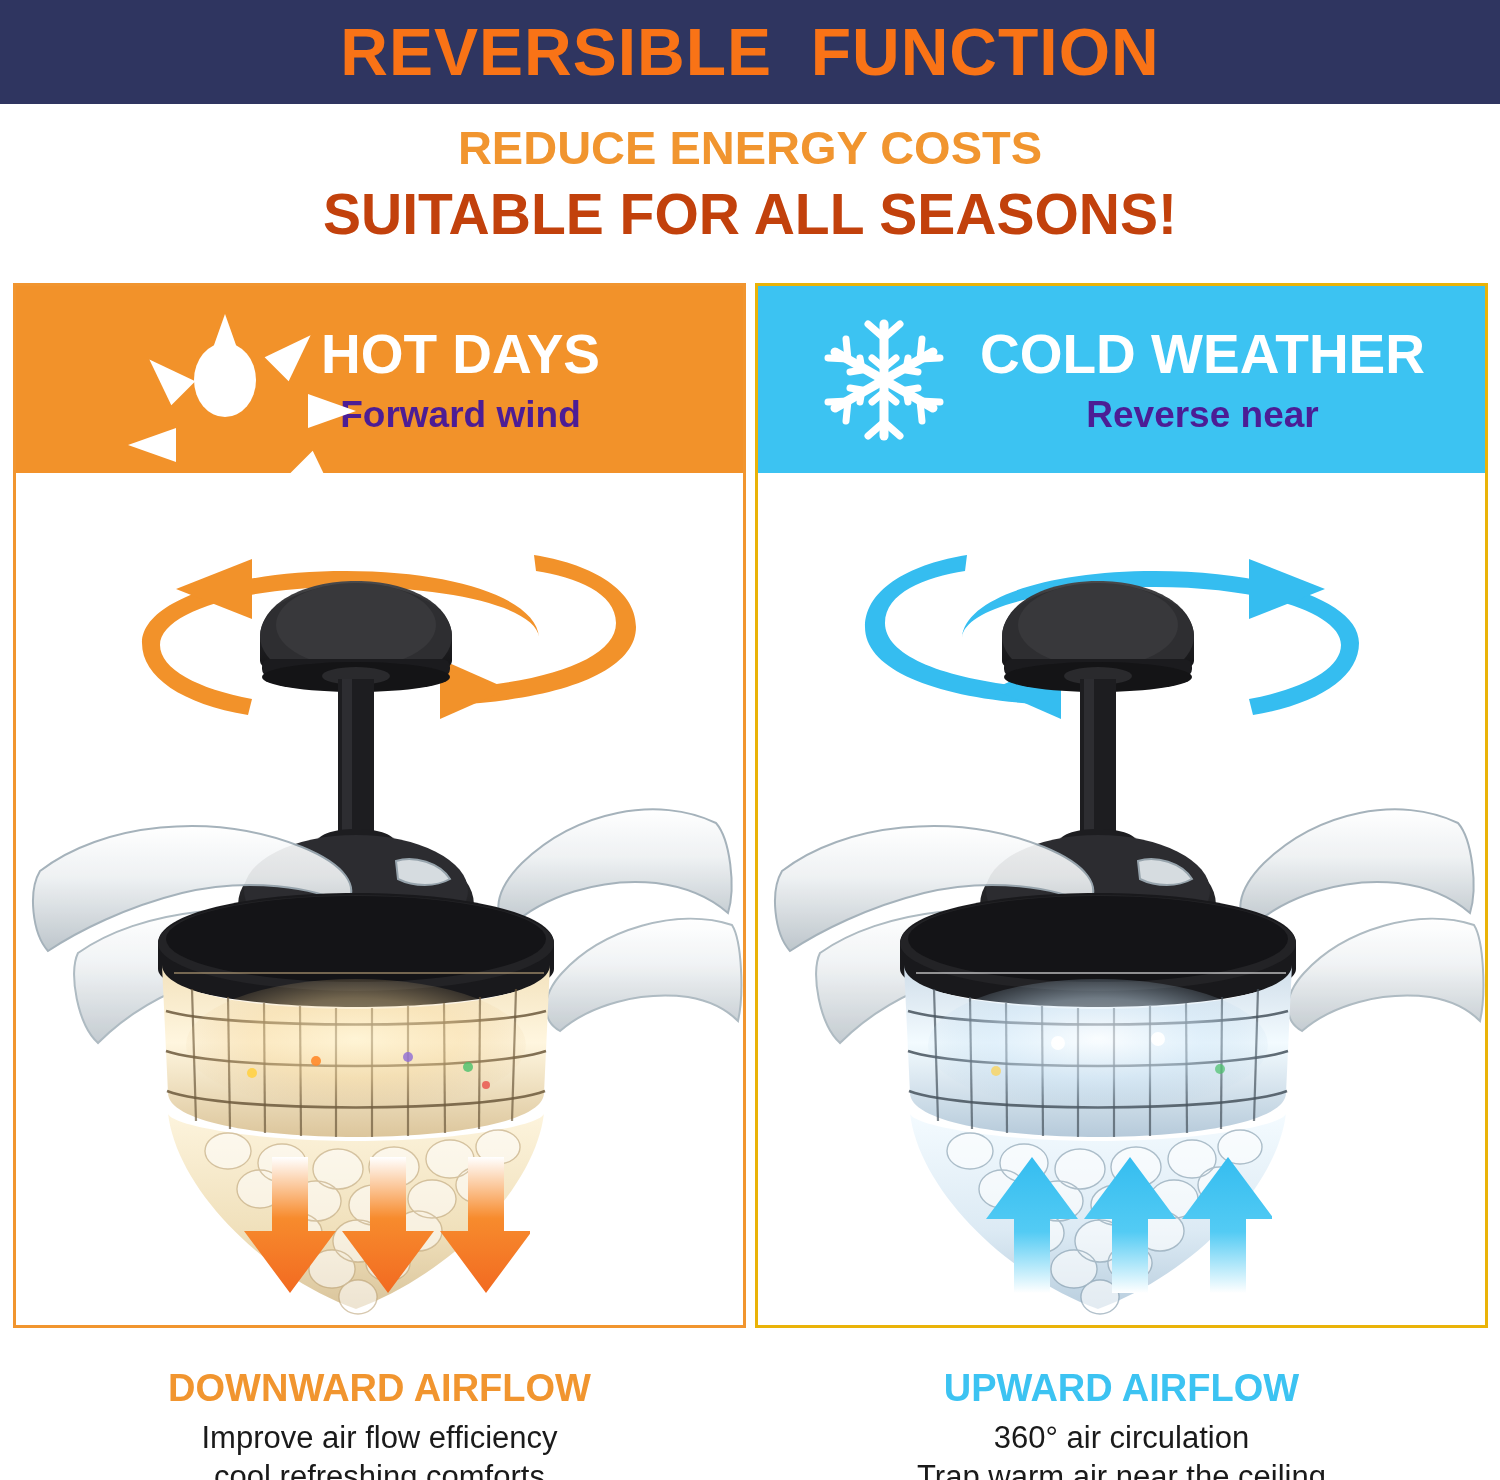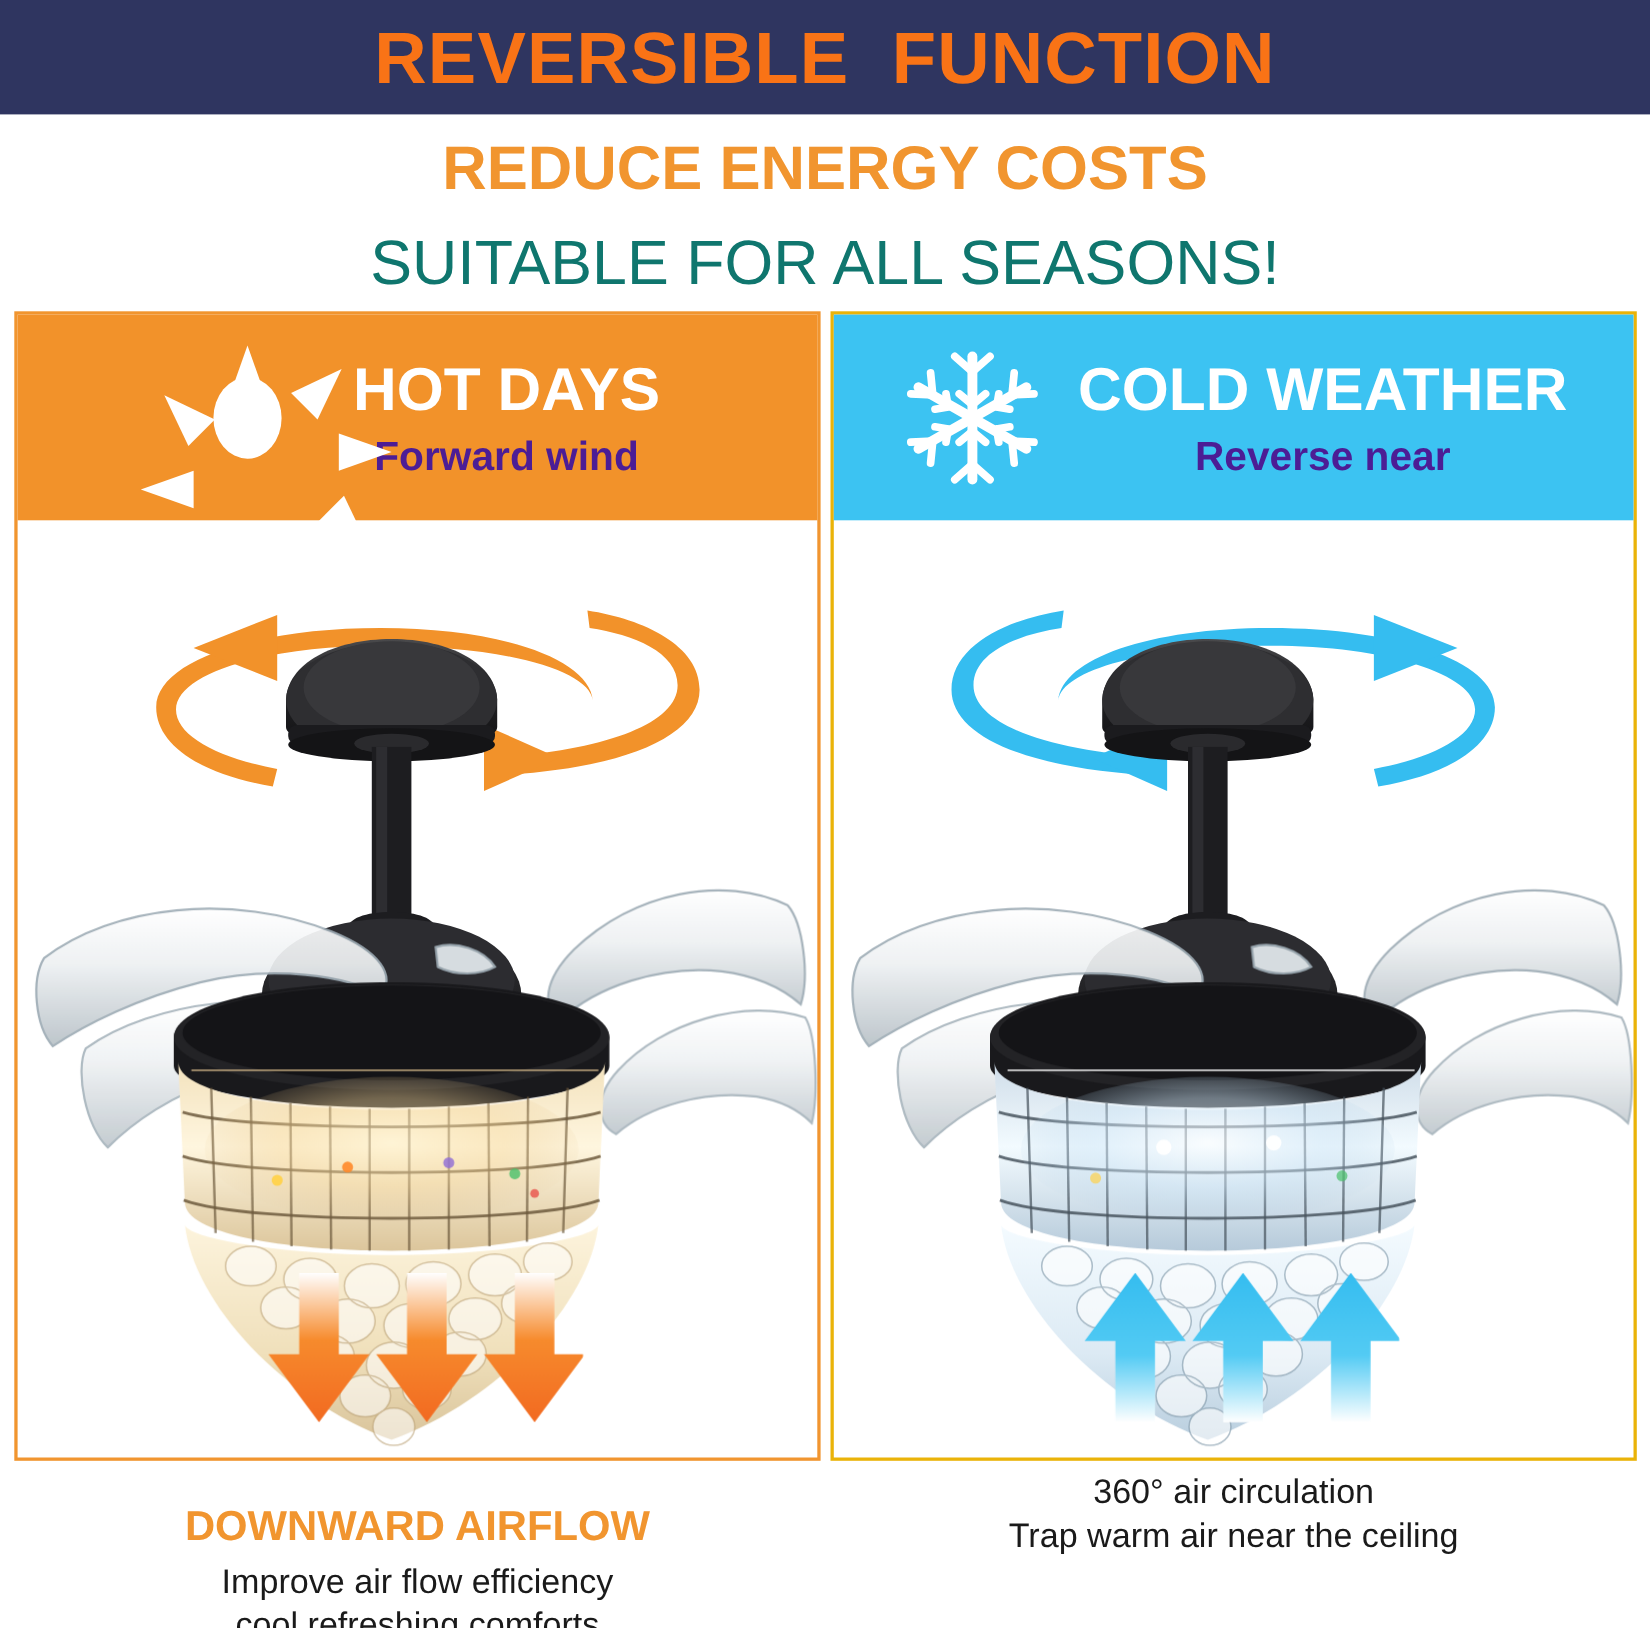"REDUCE ENERGY COSTS" .subhead .line1 { font-size: 56px -> 47px }
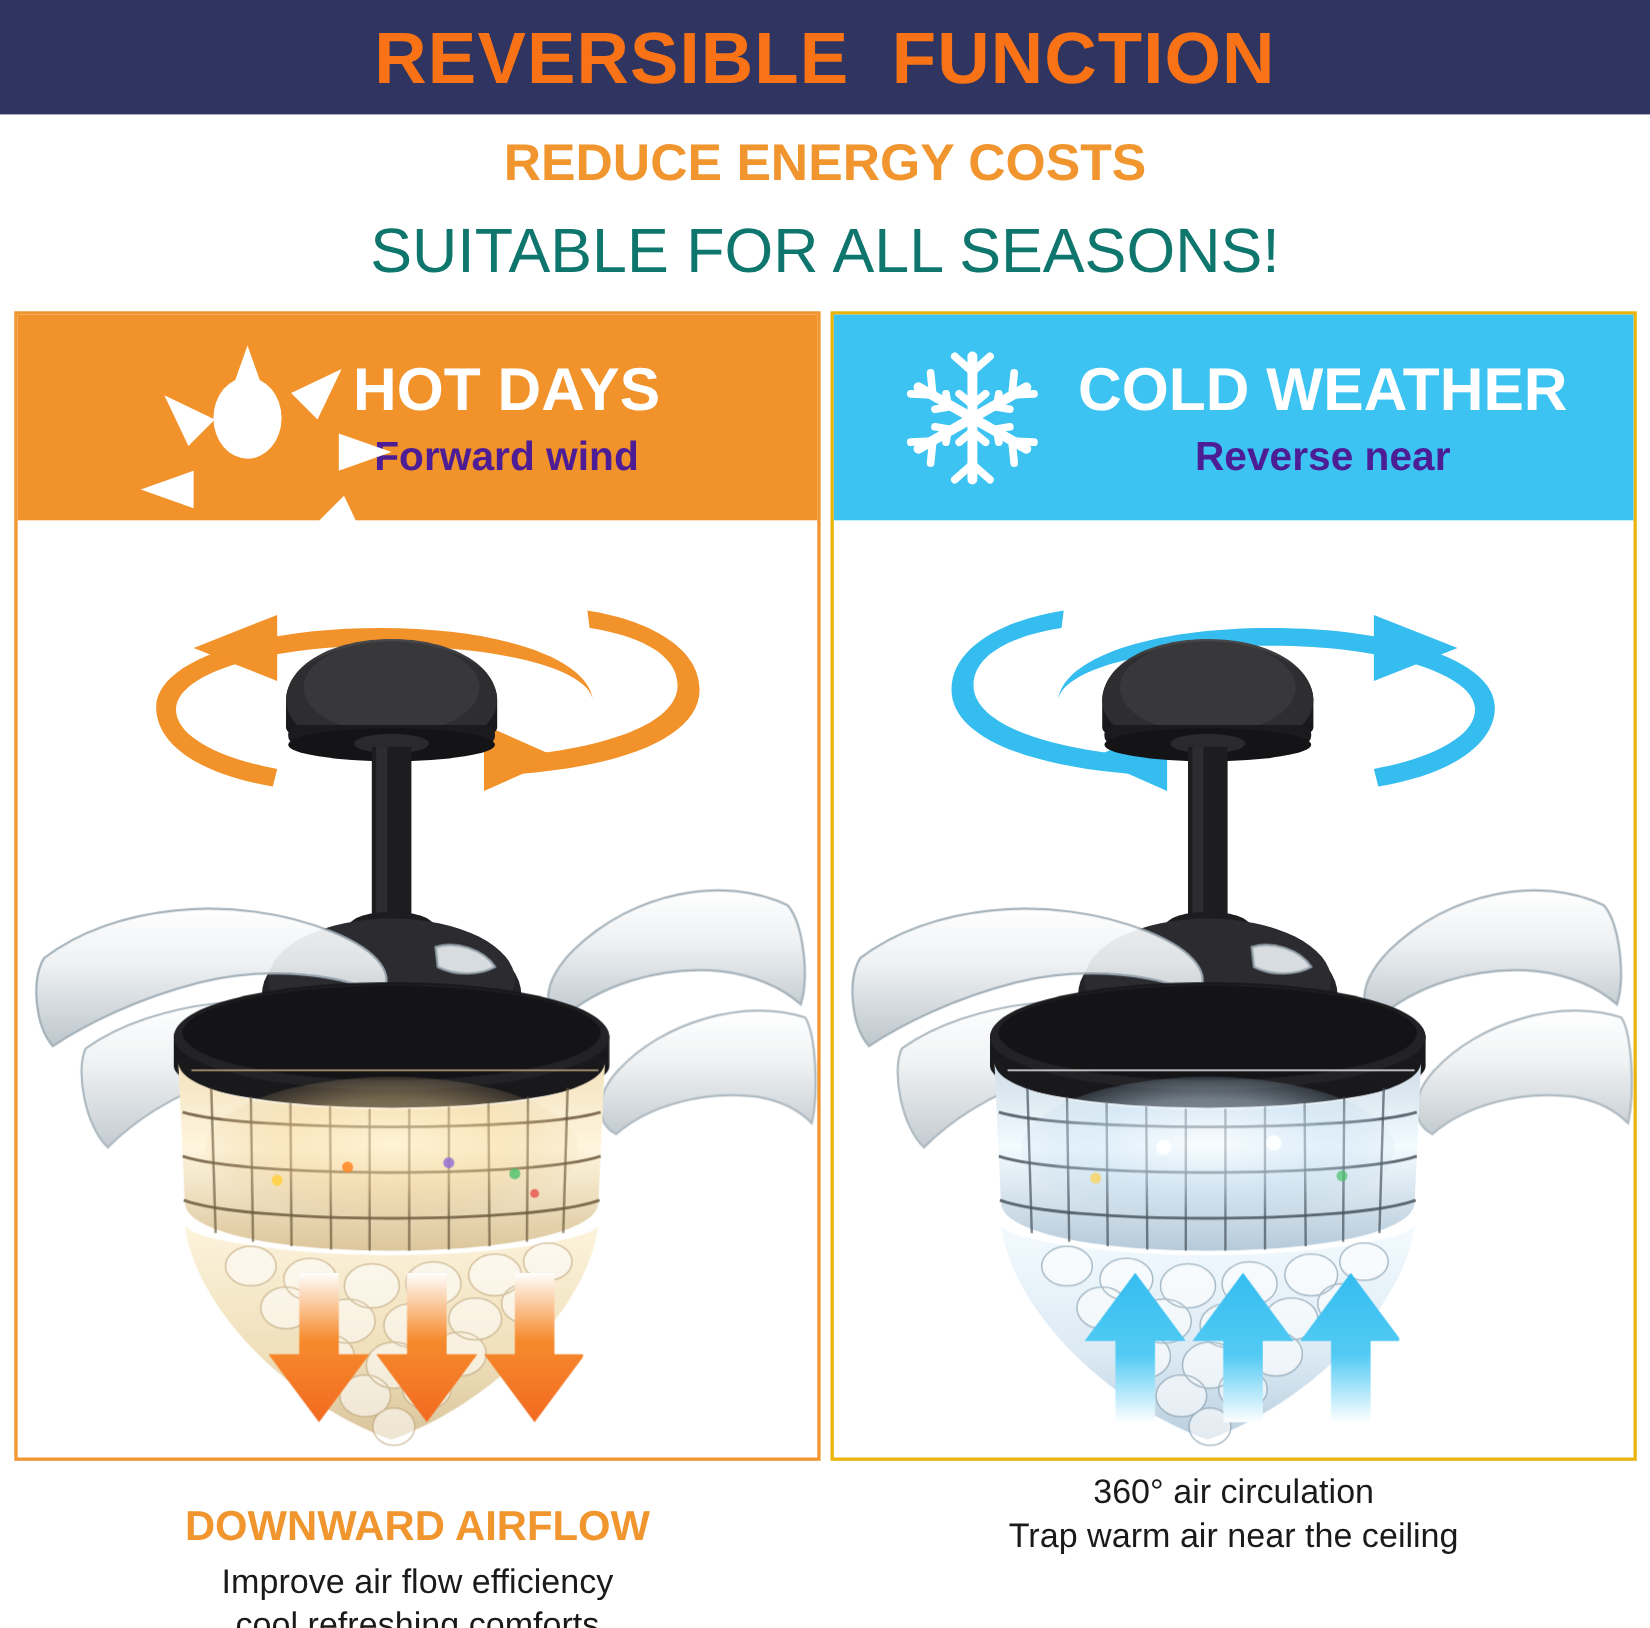"SUITABLE FOR ALL SEASONS!" .subhead .line2 { color: #0f766e -> #c2410c; font-weight: normal -> bold; margin-top: 20px -> 6px }
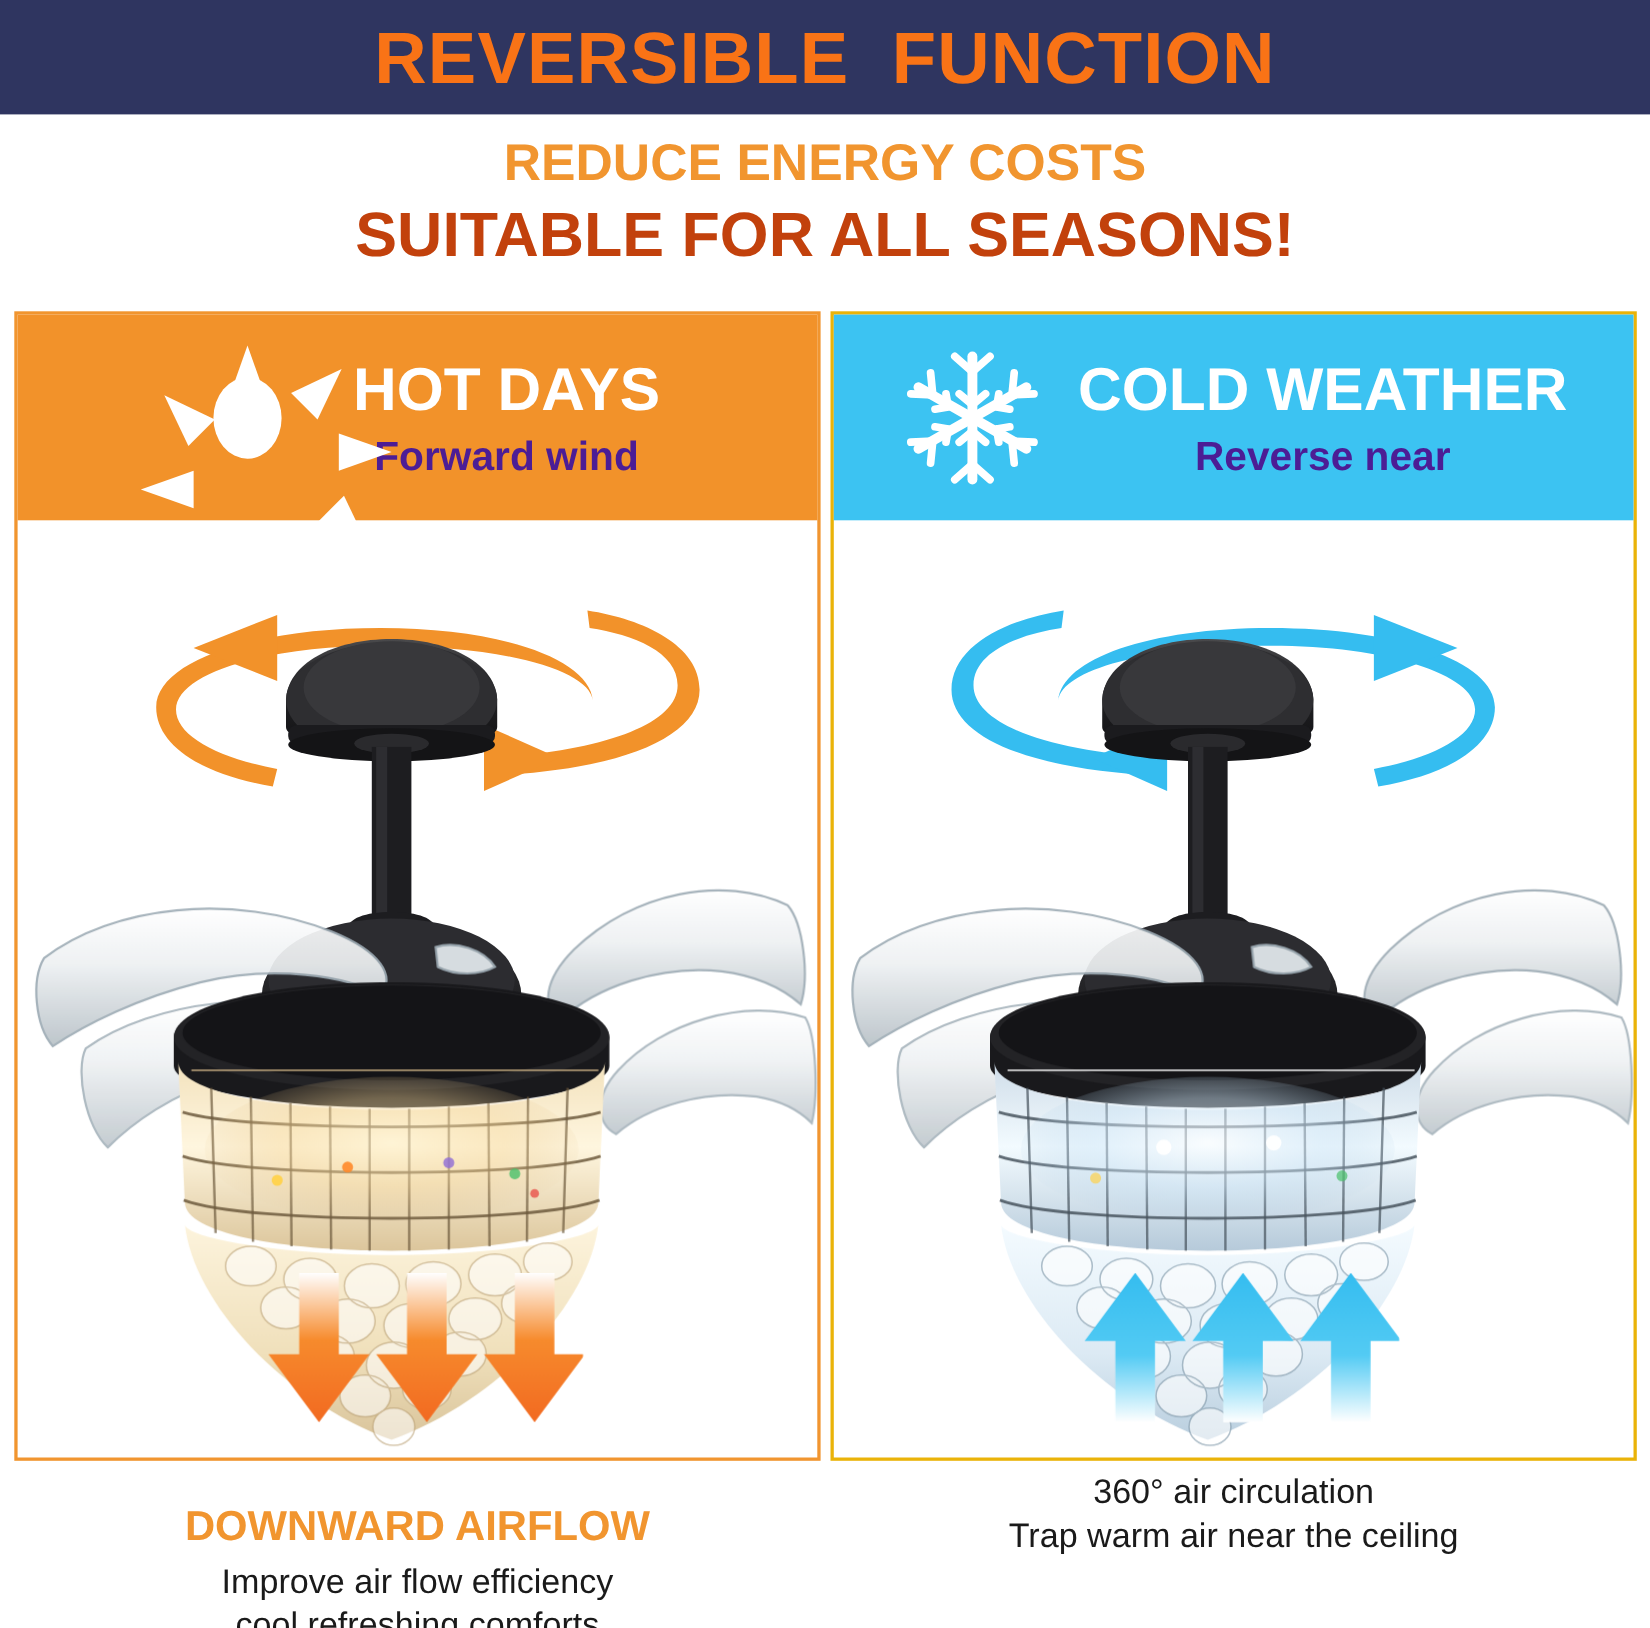"UPWARD AIRFLOW" div.h { html: none -> <div>UPWARD AIRFLOW</div> }
